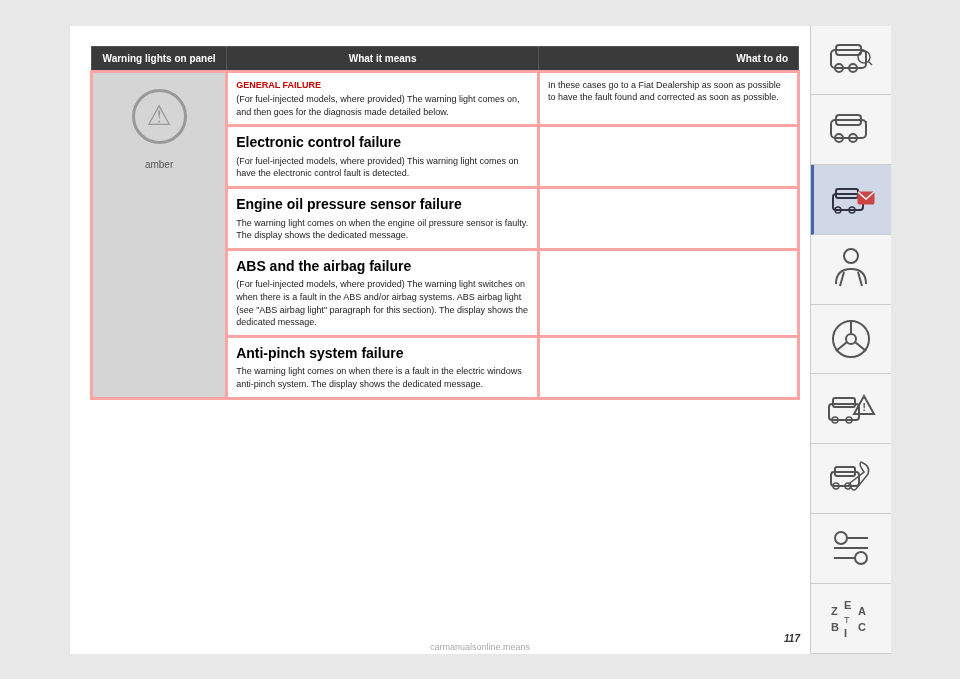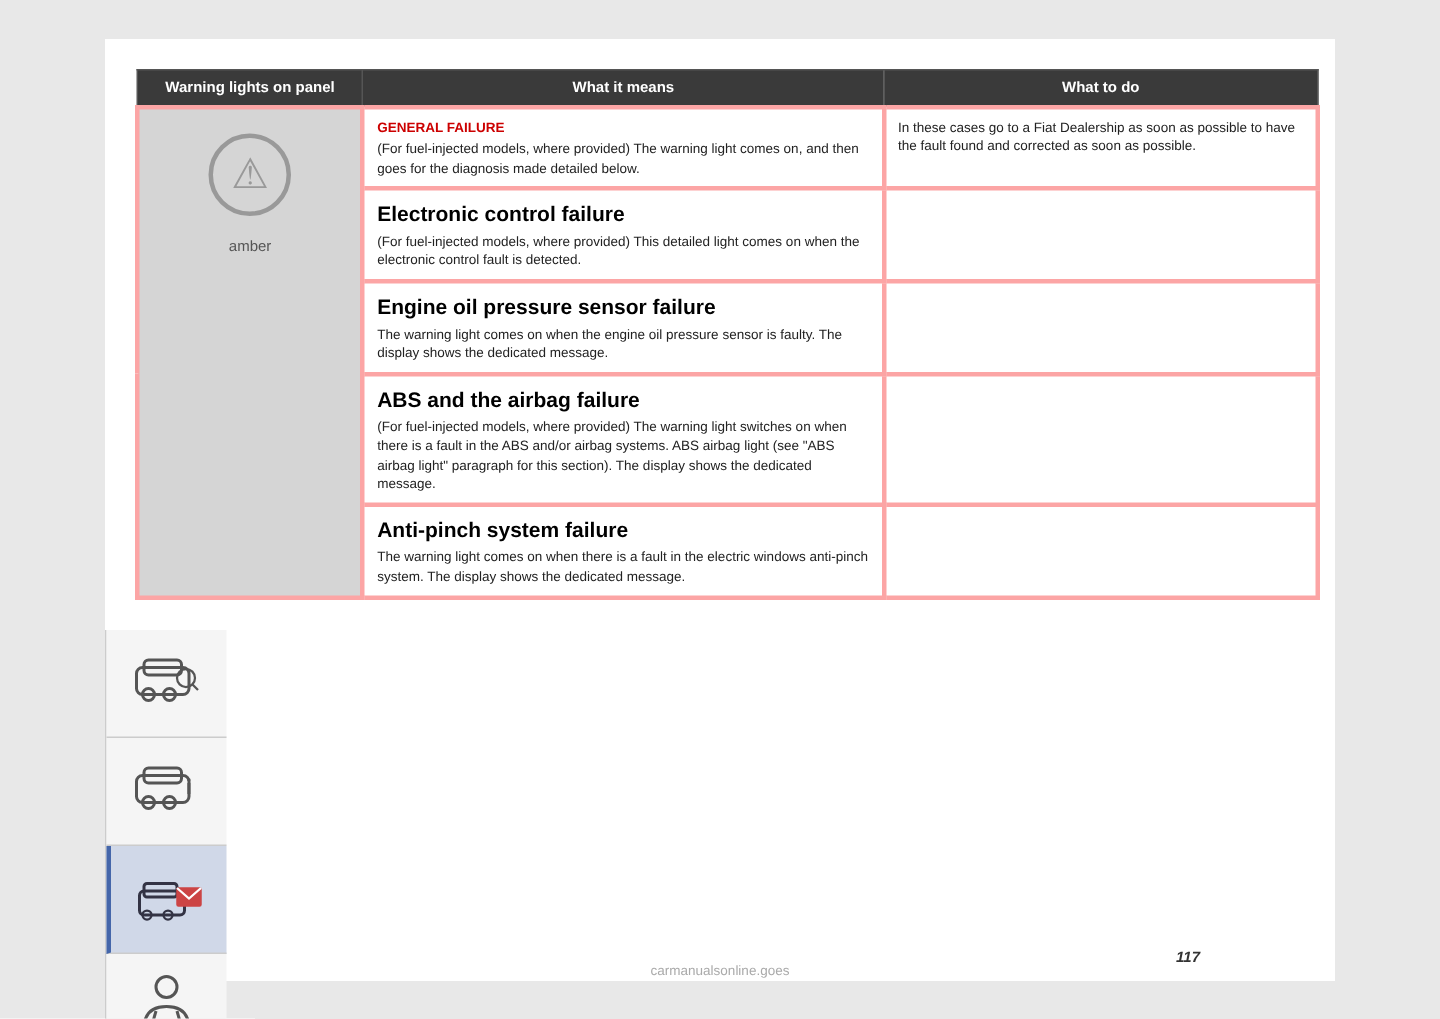"Warning lights on panel" .page { flex-direction: column -> none }
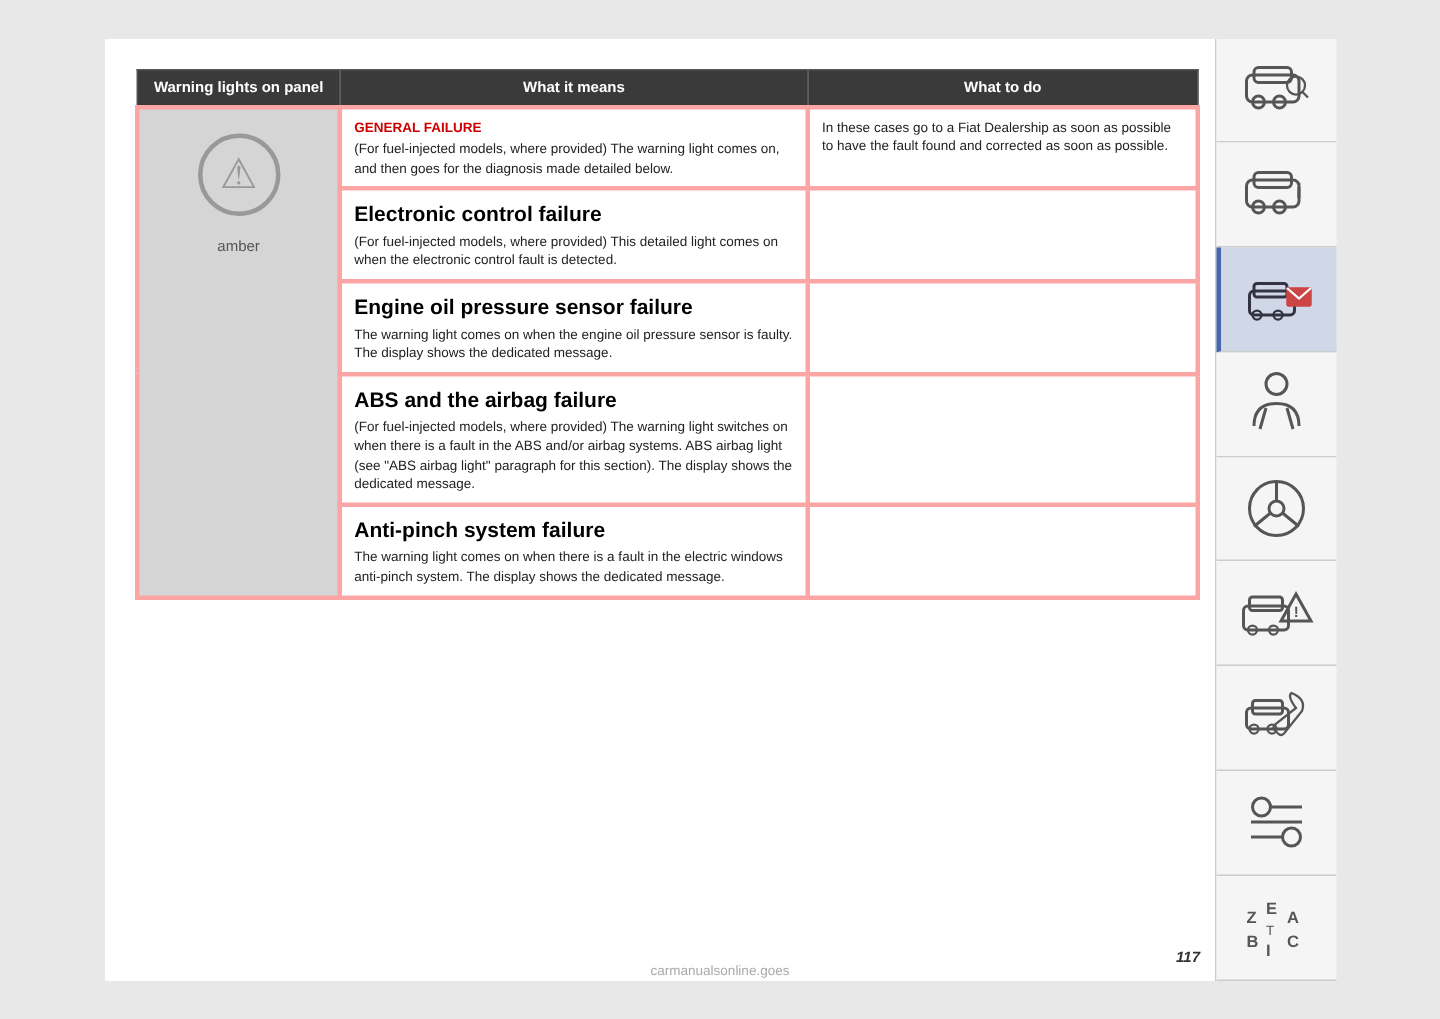"What to do" .warning-table th.col-do { text-align: none -> right }
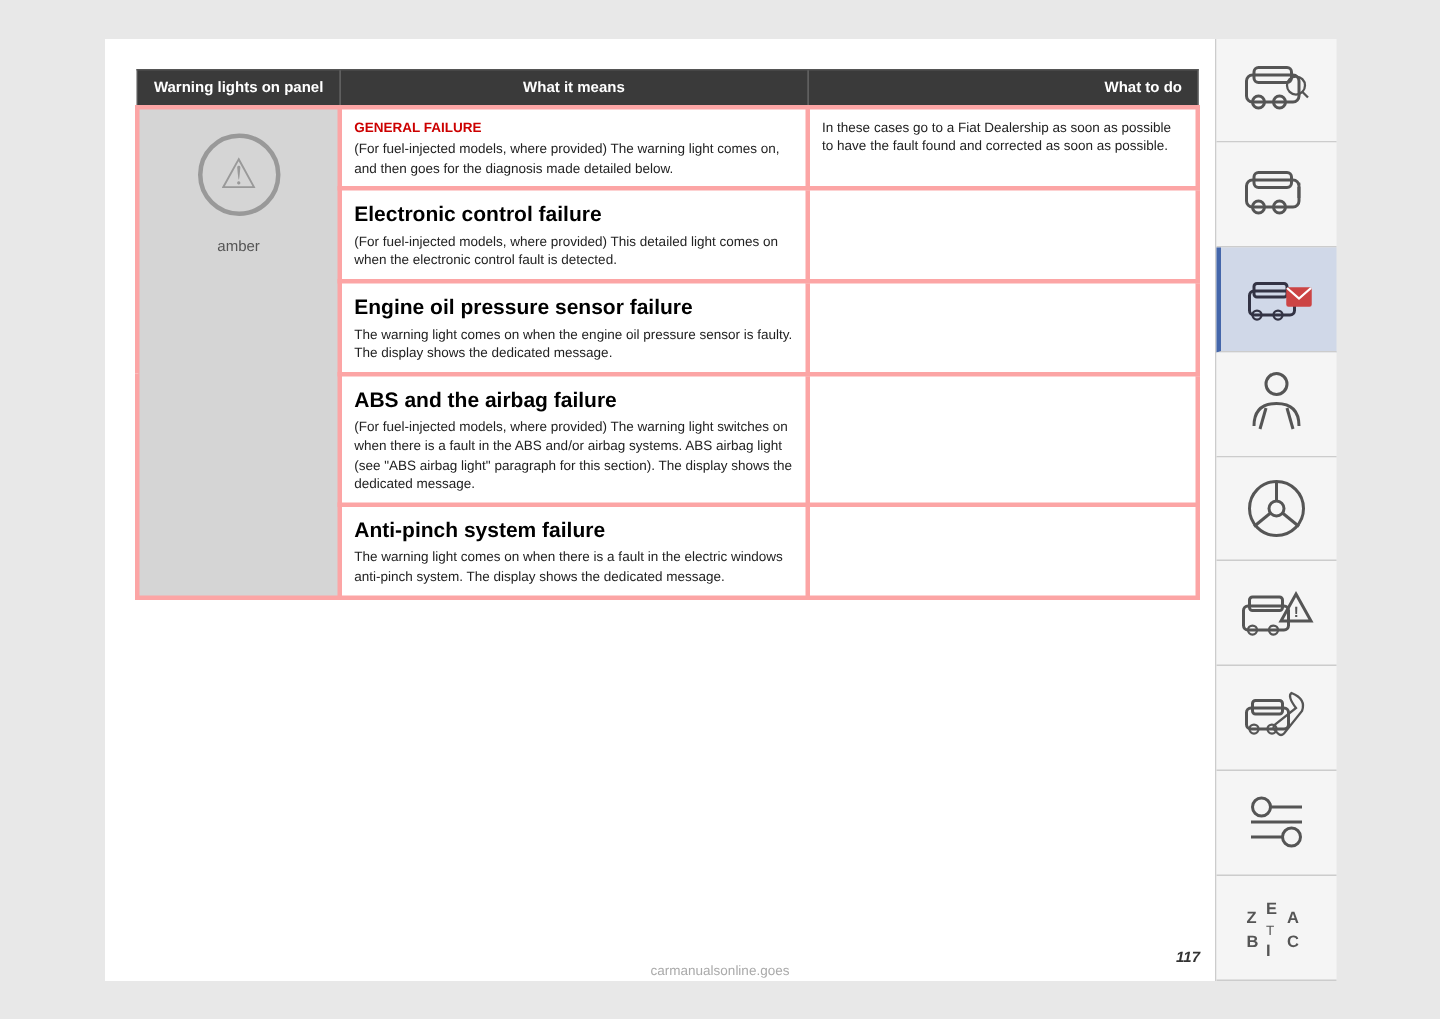"(For fuel-injected models, where provided) This" span.means-text { text: detailed light comes on when -> warning light comes on have }
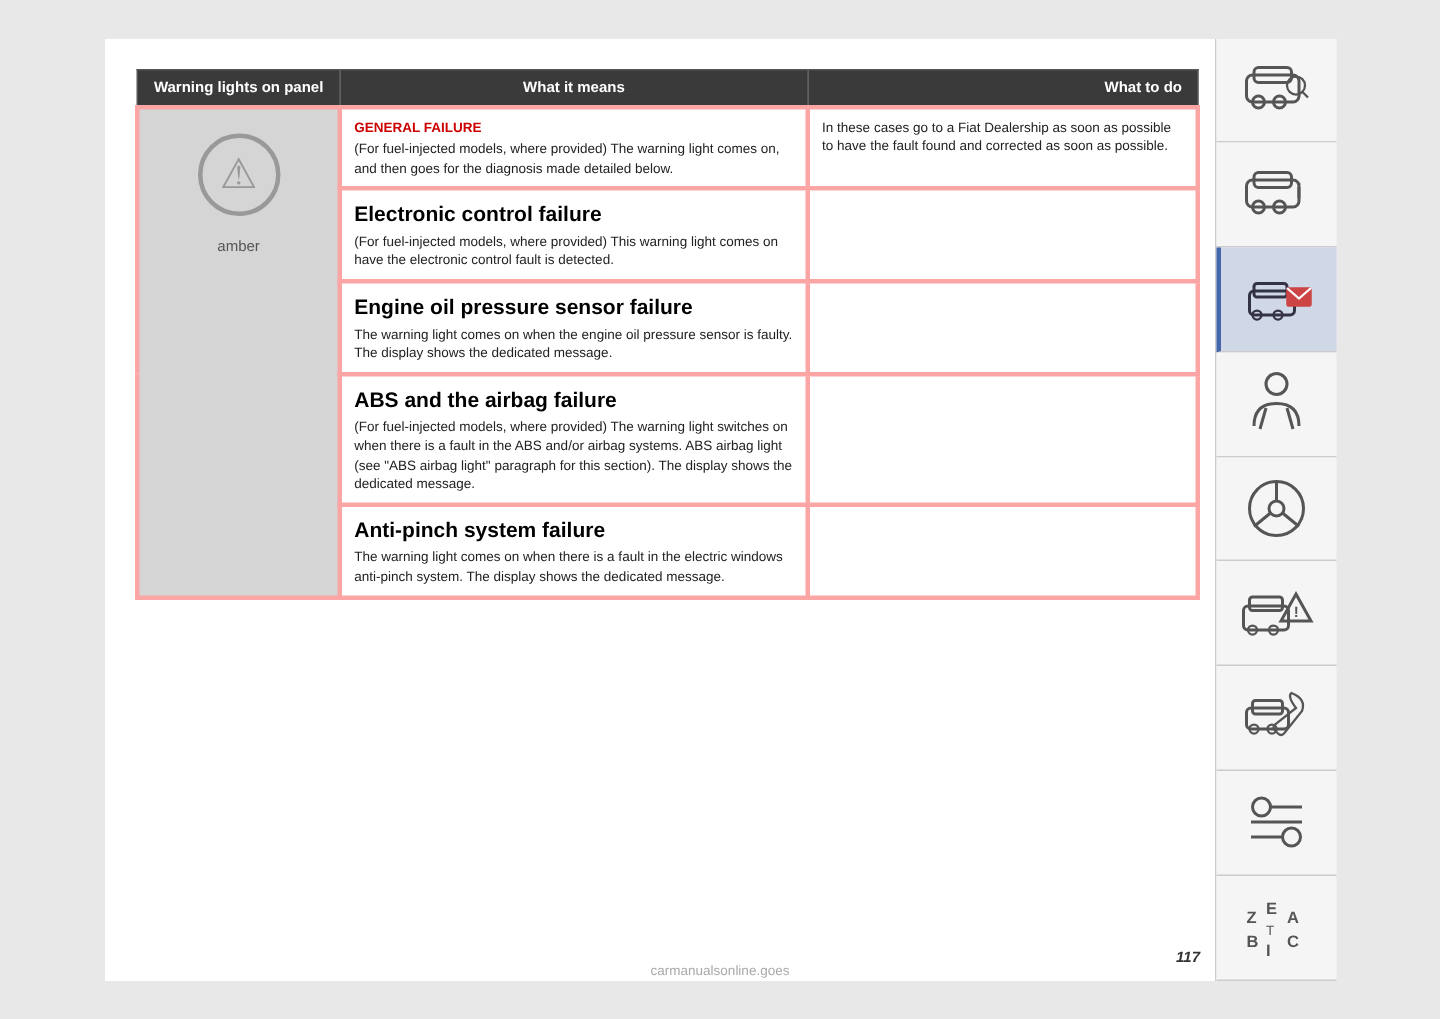"carmanualsonline.goes" div.watermark { text: carmanualsonline.goes -> carmanualsonline.means }
